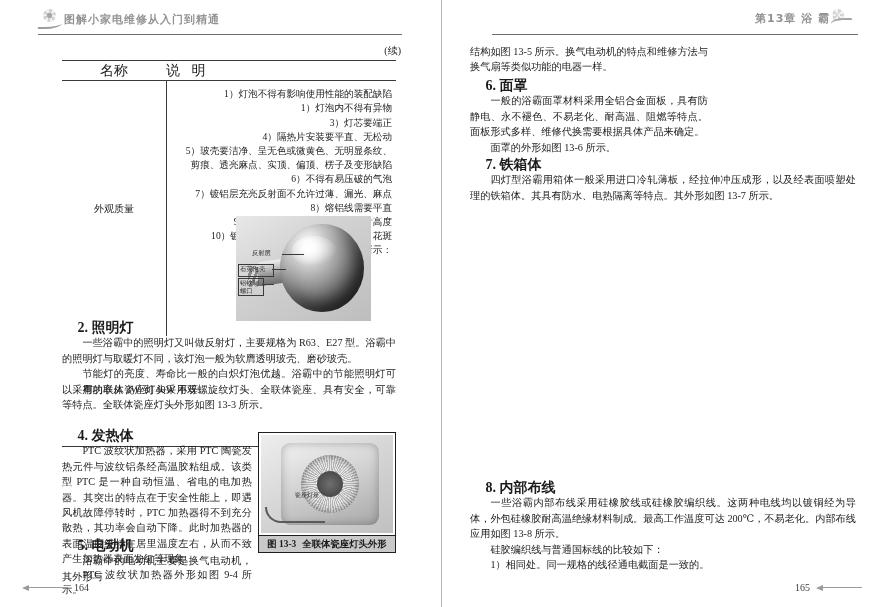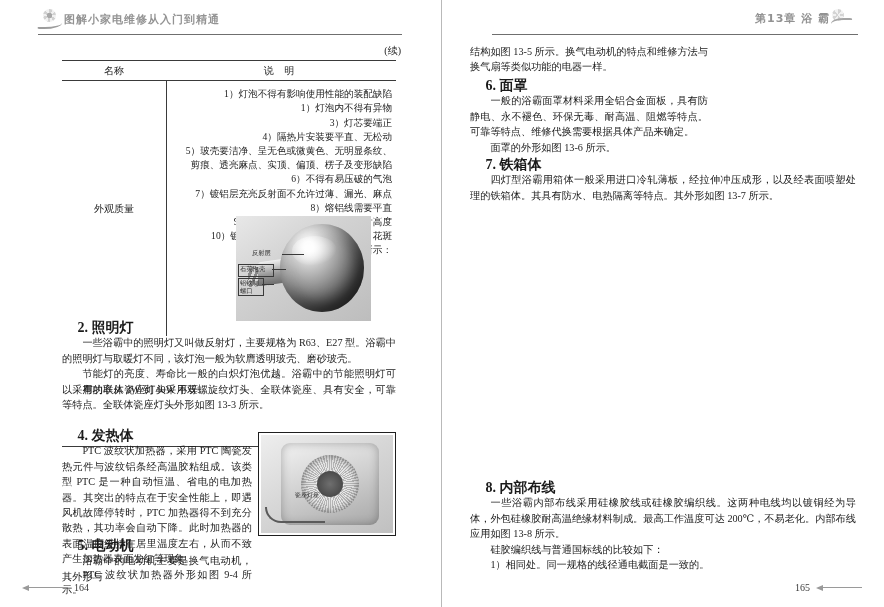"名称" .tbl-head { font-size: 10px -> 14px }
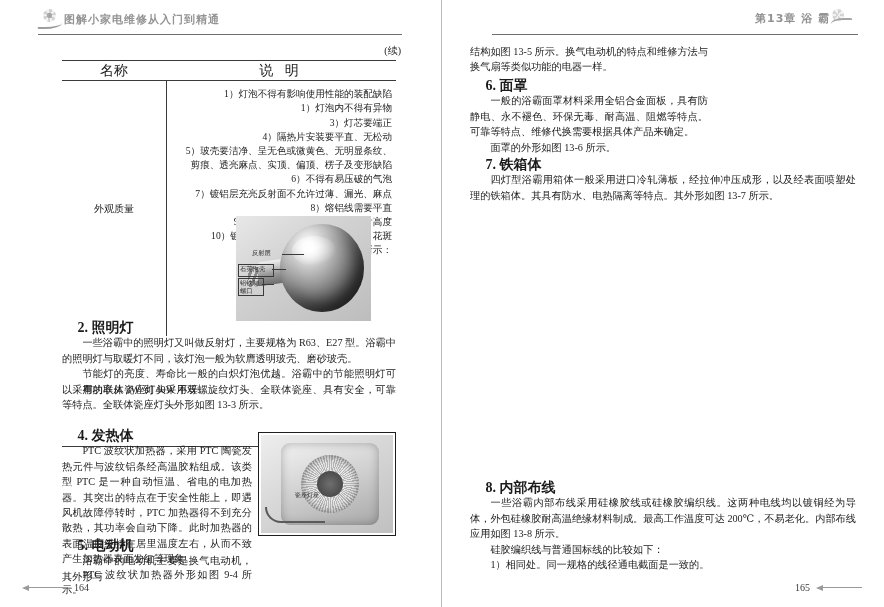"说 明" .tbl-head .c2 { text-align: center -> left }
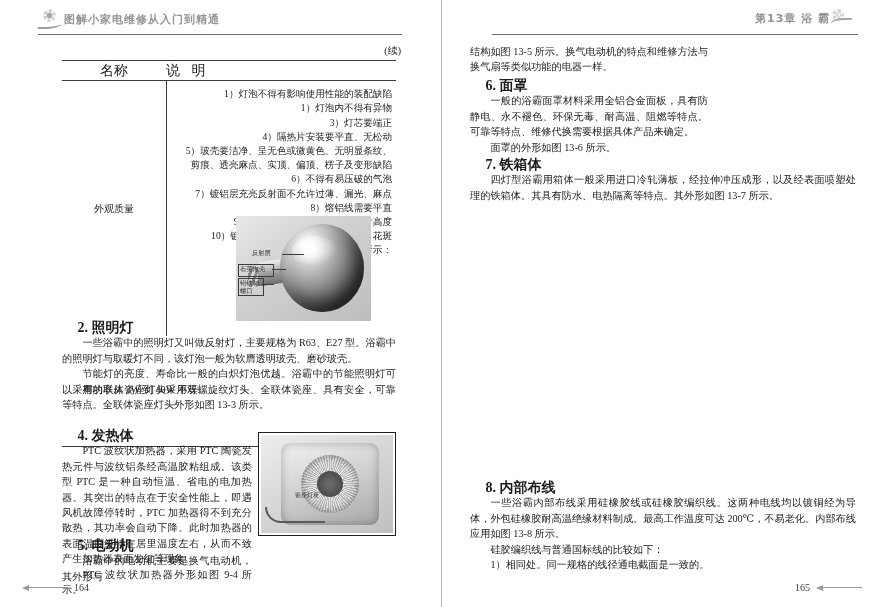"一般的浴霸面罩材料采用全铝合金面板，具有防静电、永不褪色、环保无毒、耐高温、阻燃" p.indent { text: 环保无毒、耐高温、阻燃等特点。可靠等特点 -> 不易老化、耐高温、阻燃等特点。面板形式多样 }
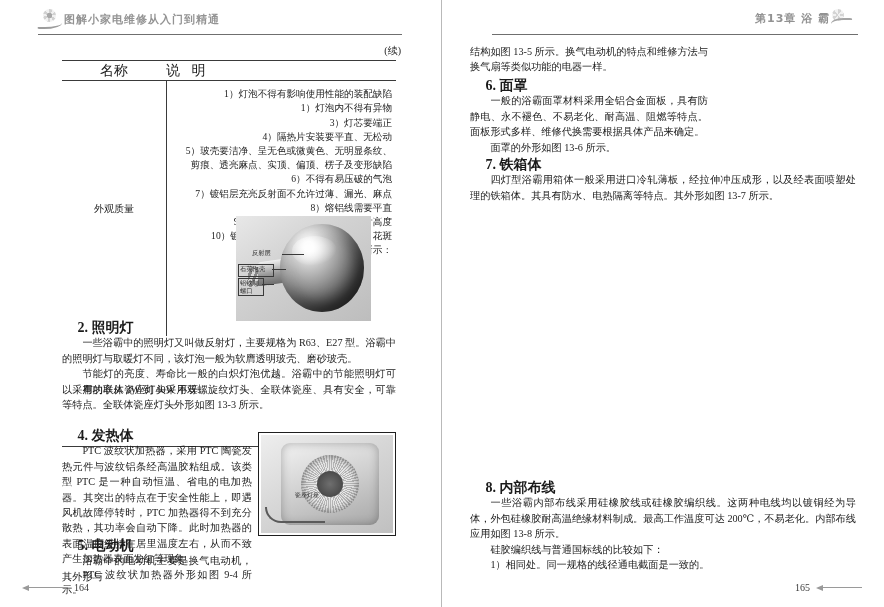"图 13-3 全联体瓷座灯头外形" div.figcap { html: none -> <div> <span>图 13-3</span><span>全联体瓷座灯头外形</span> </div> }
